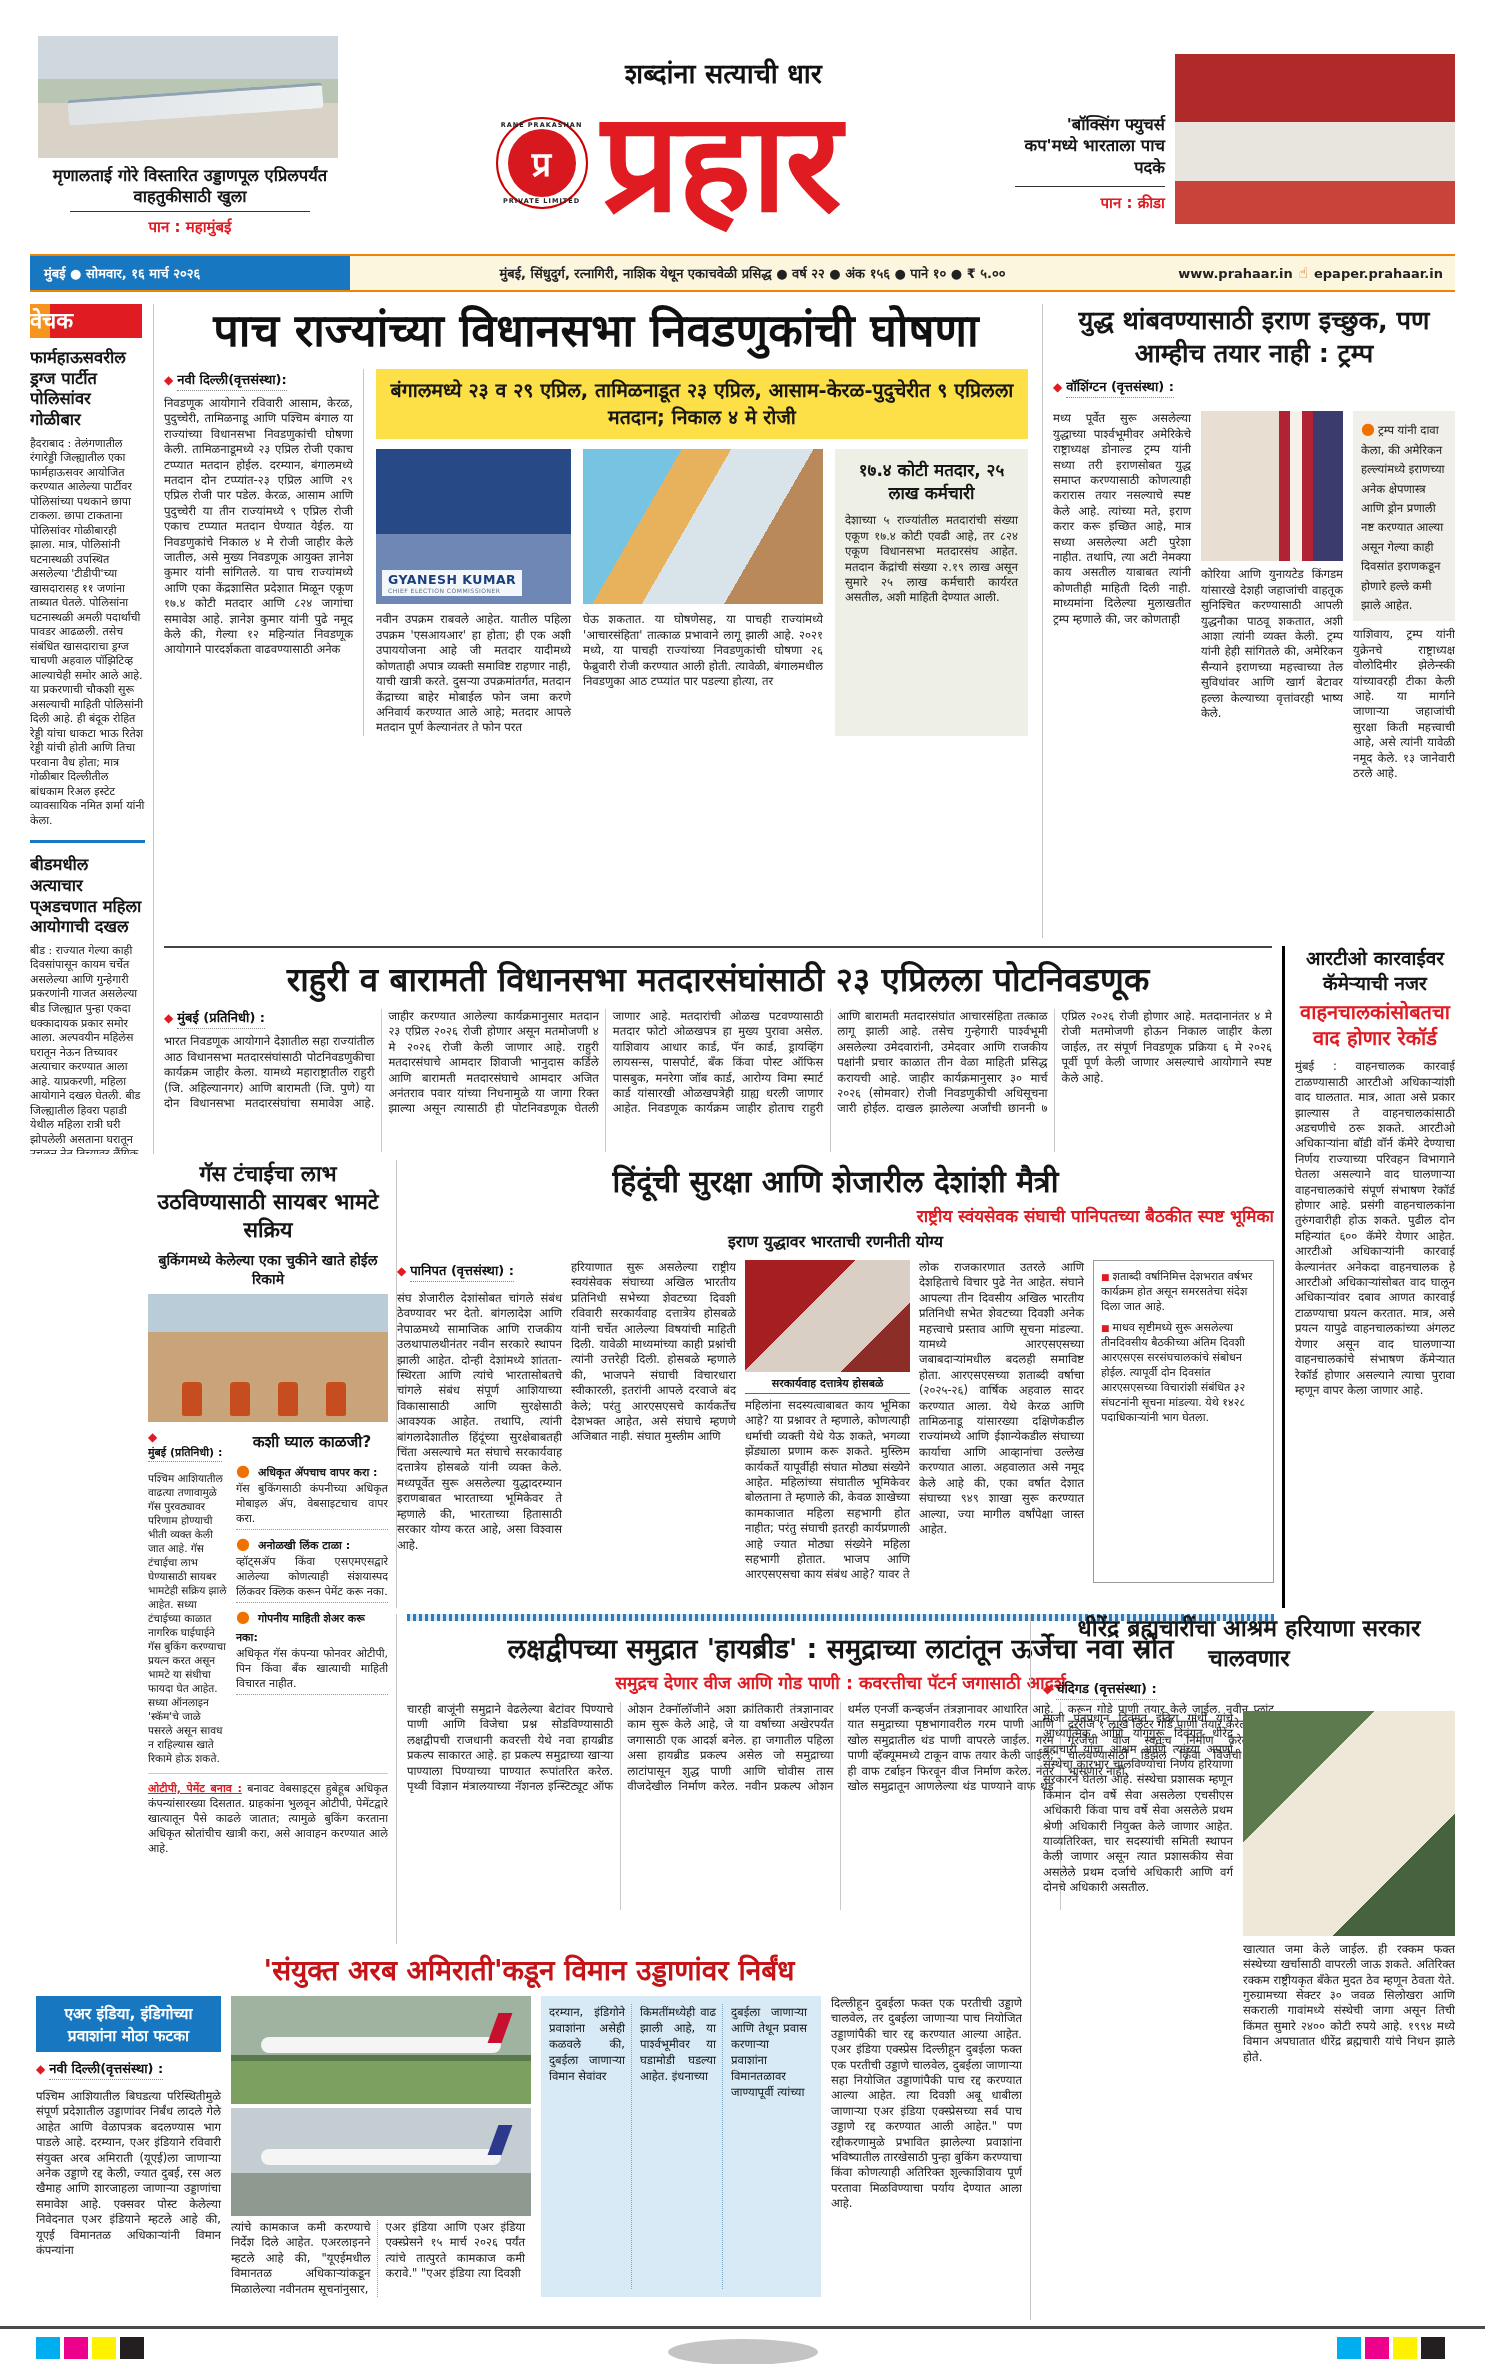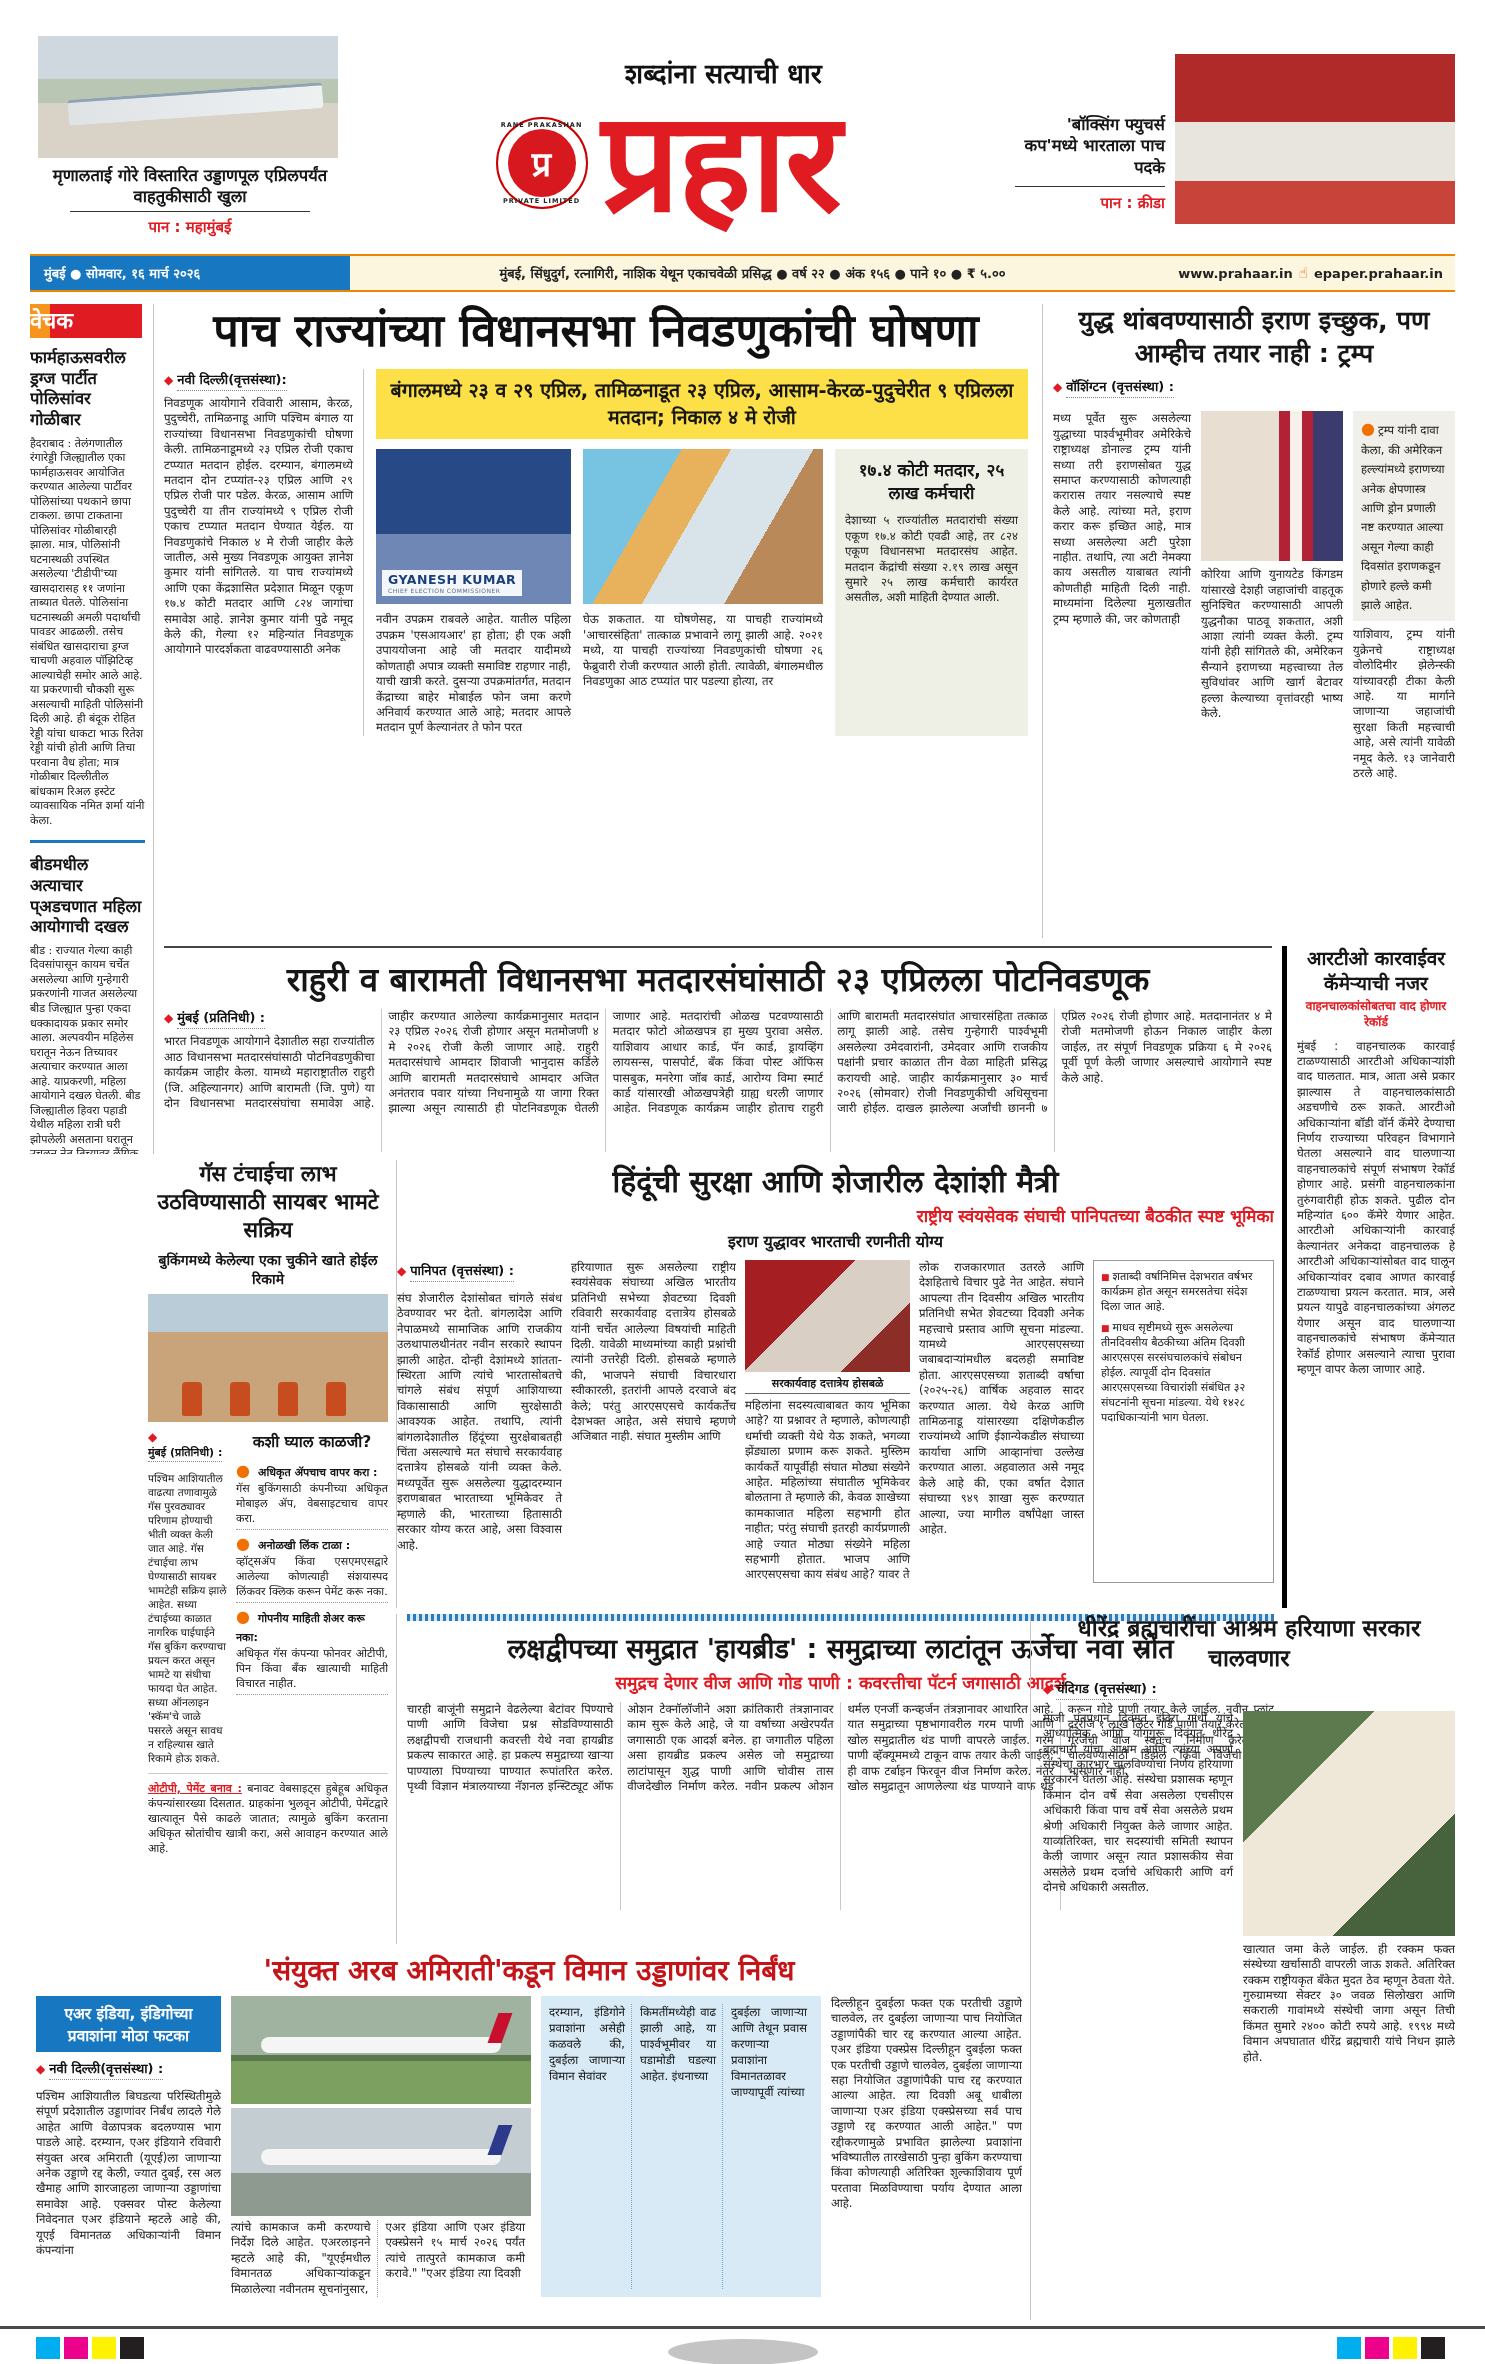"आरटीओ कारवाईवर कॅमेऱ्याची नजर" .rto { border-left: 5px solid #000000 -> 3px solid #000000 }
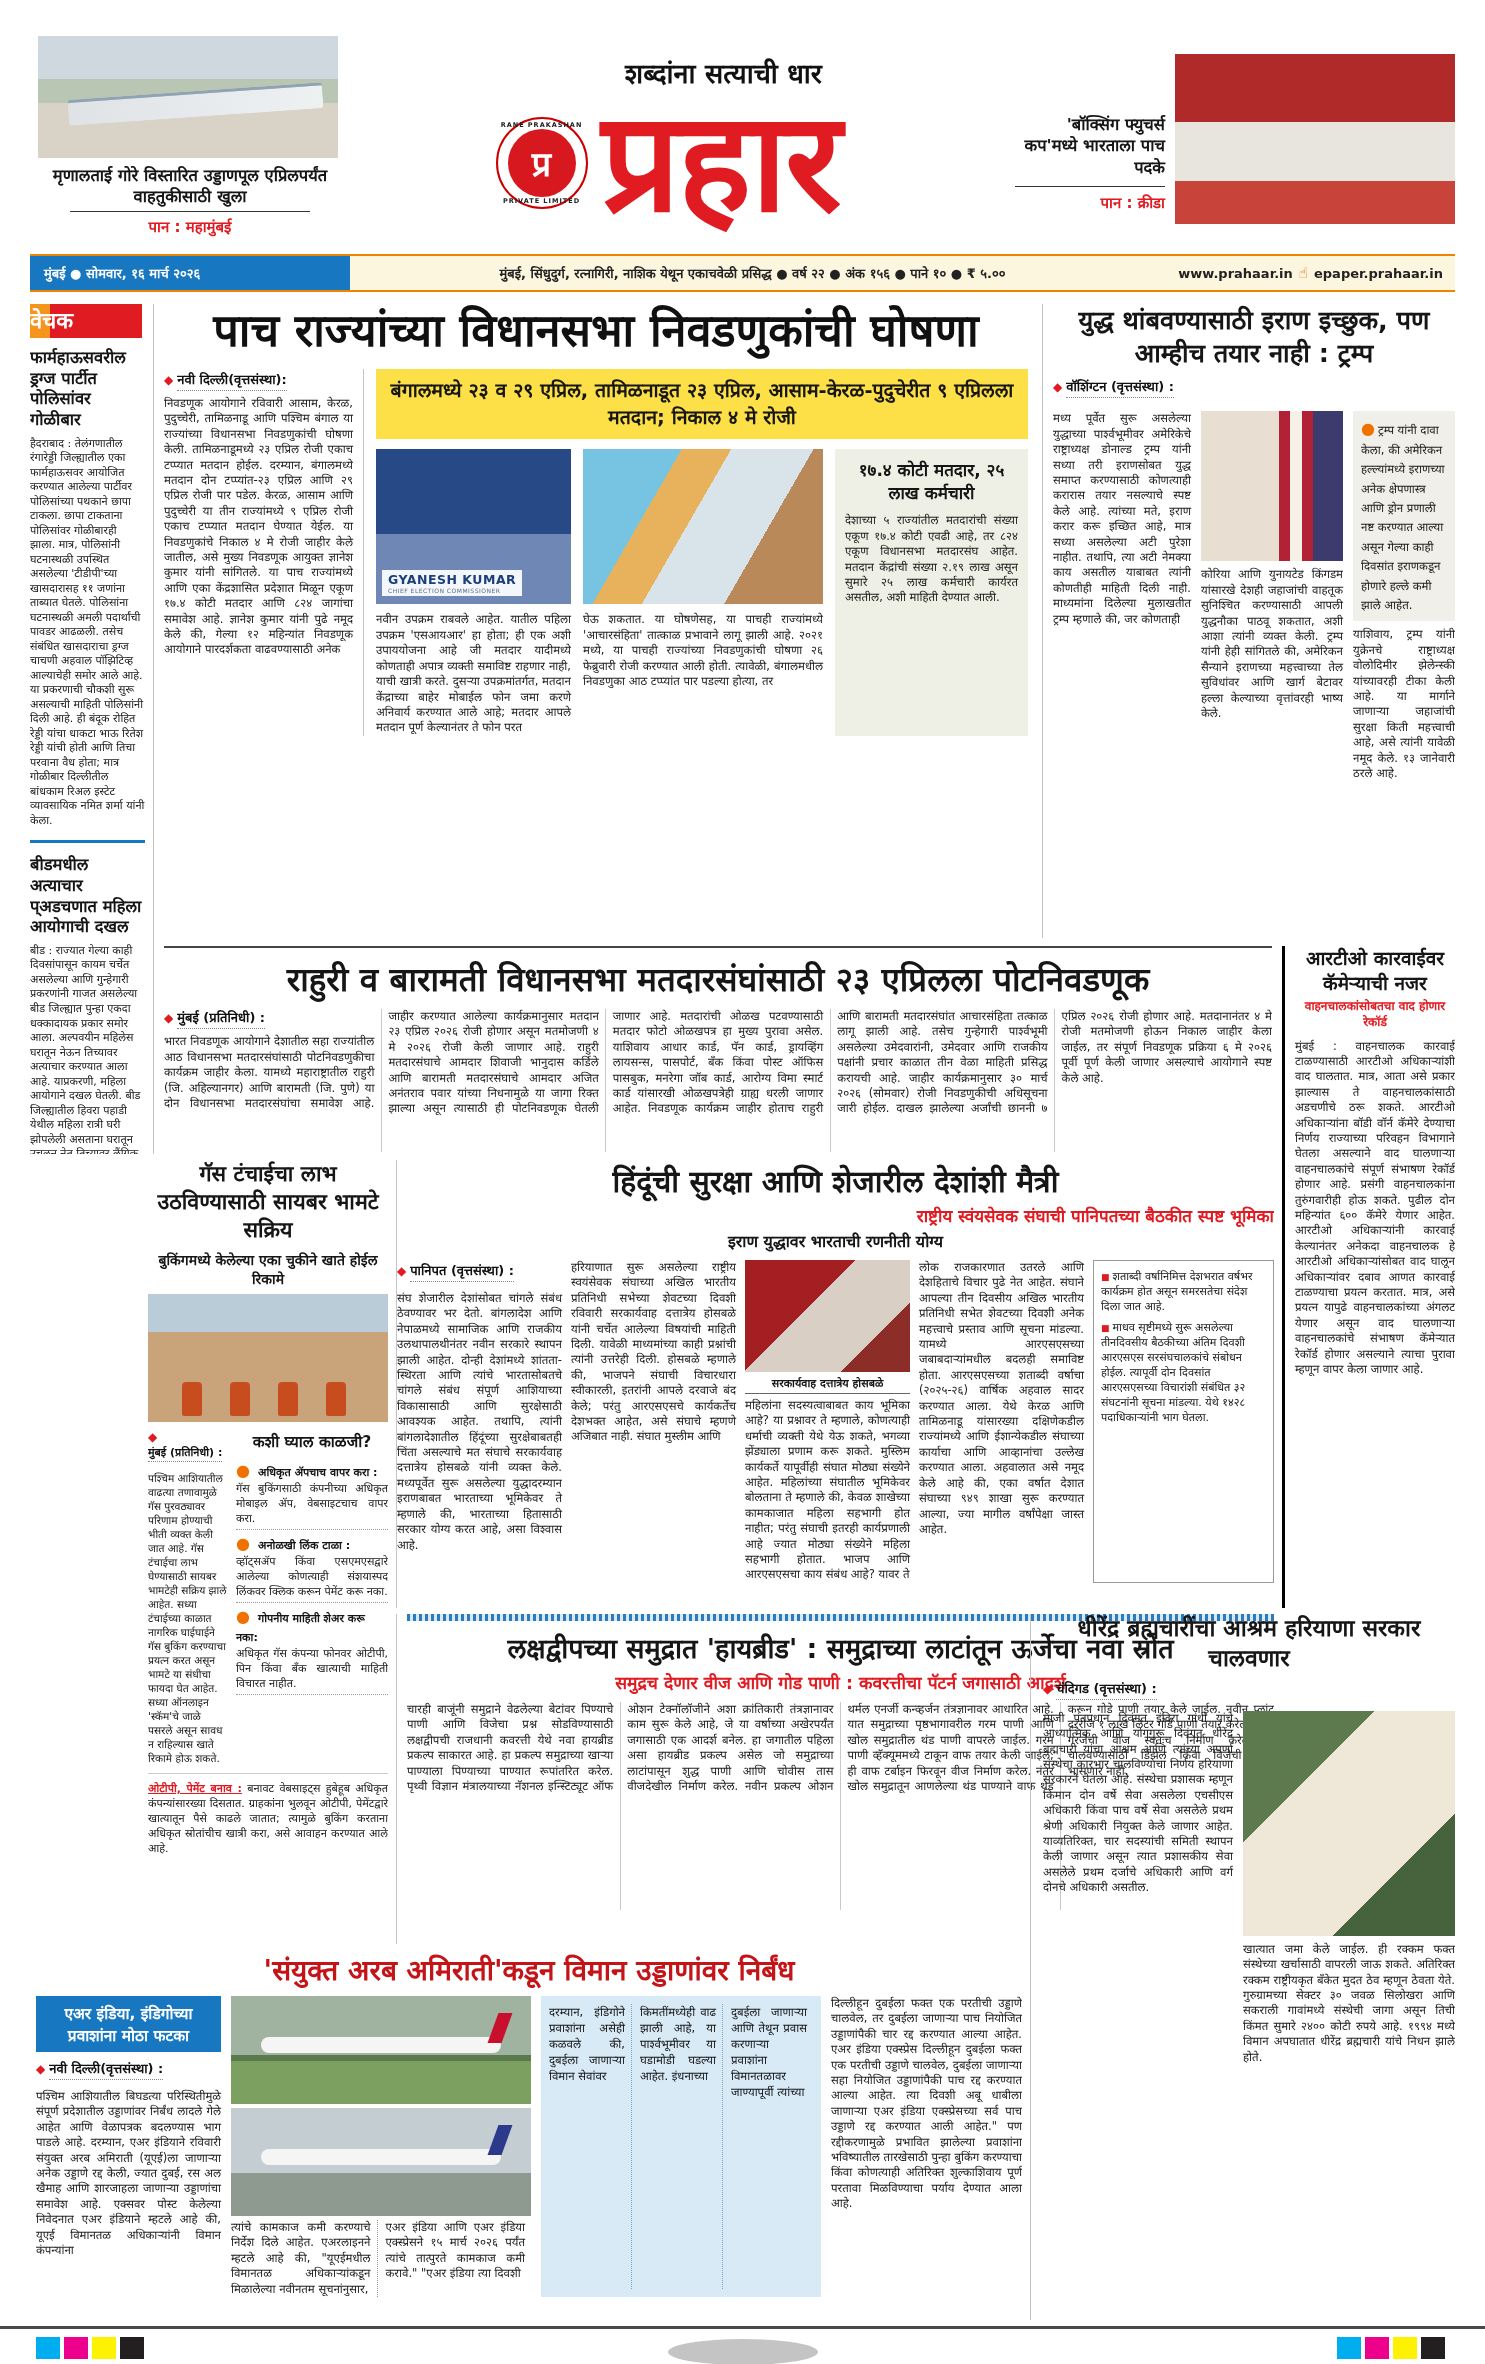"वाहनचालकांसोबतचा वाद होणार रेकॉर्ड" .rto .red { font-size: 12px -> 20px }
